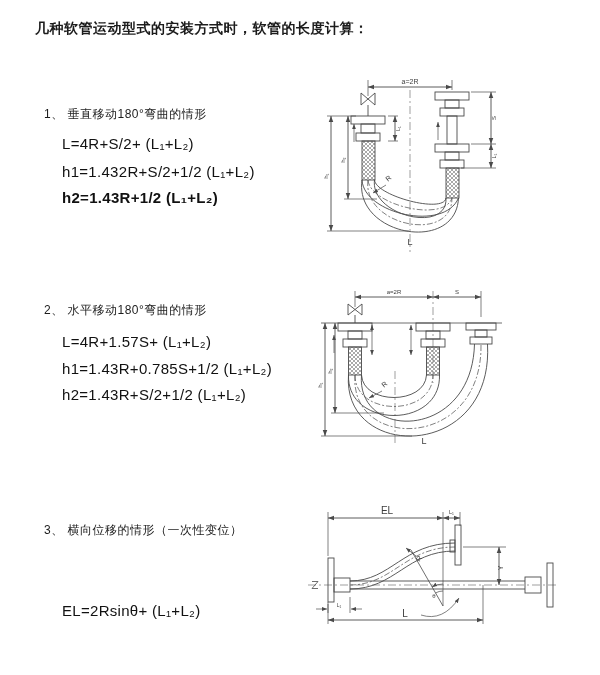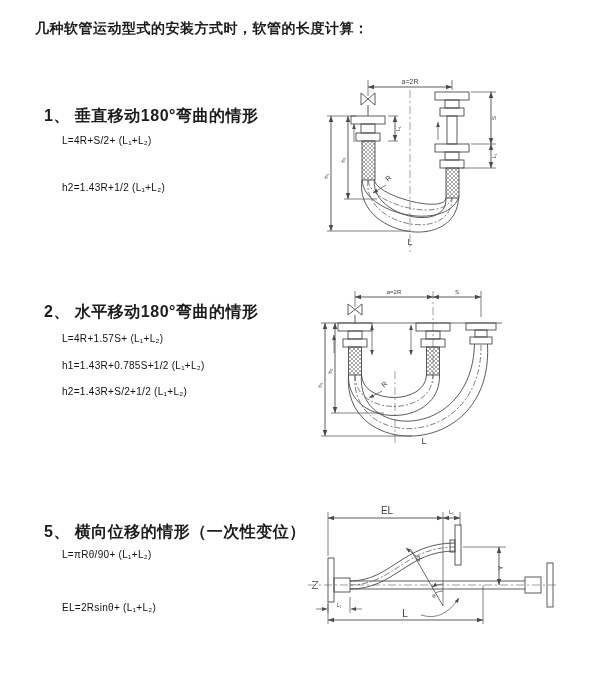"1、 垂直移动180°弯曲的情形" .sec-head { font-size: 16px -> 12px; font-weight: bold -> normal }
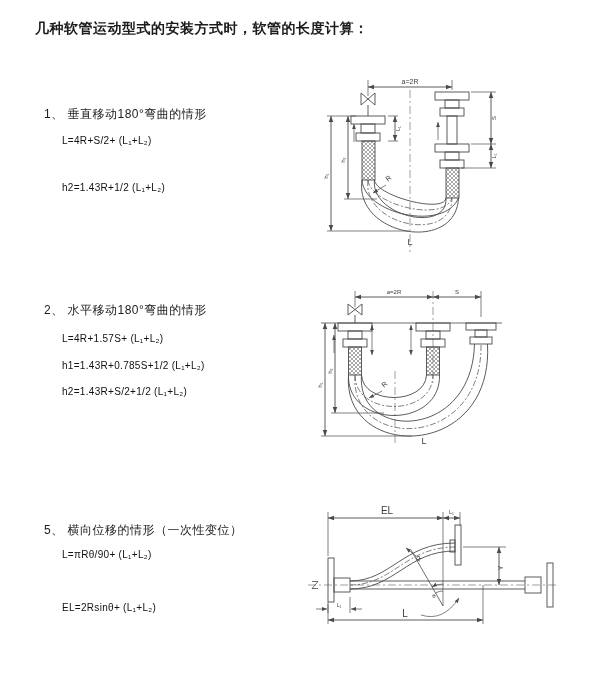"L=4R+S/2+ (L₁+L₂)" .formula { font-size: 10px -> 15px }
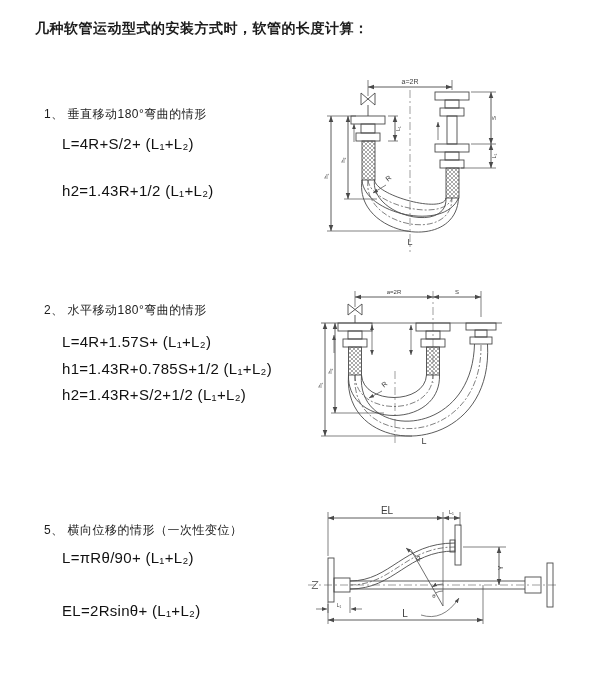"h1=1.432R+S/2+1/2 (L₁+L₂)" div.formula { html: none -> <div>h1=1.432R+S/2+1/2 (L₁+L₂)</div> }
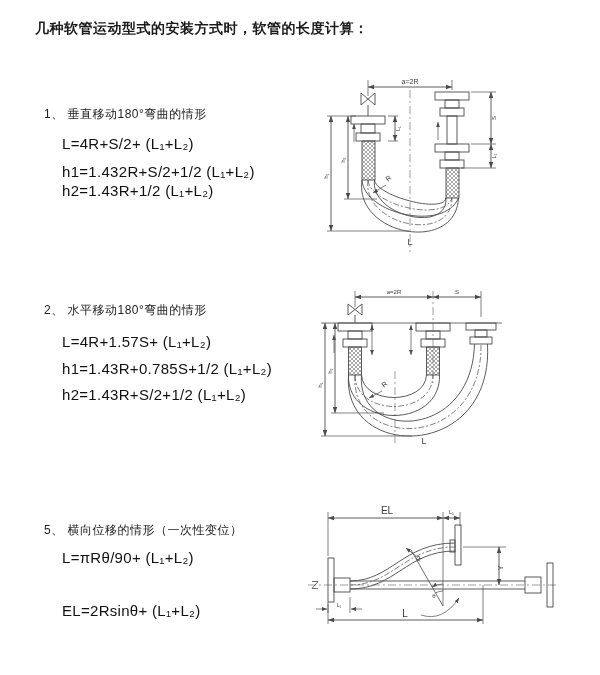"h2=1.43R+1/2 (L₁+L₂)" div.formula { font-weight: none -> bold; top: 182px -> 189px }
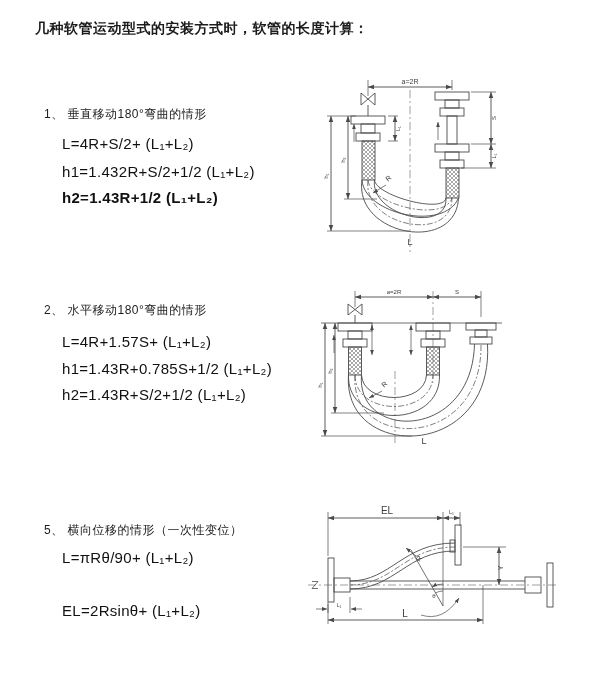"5、 横向位移的情形（一次性变位）" div.sec-head { text: 5 -> 3 }
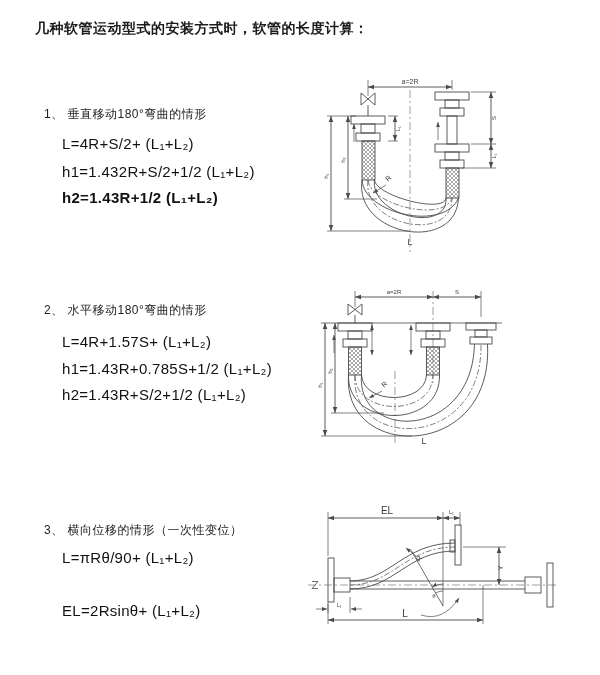"L=πRθ/90+ (L₁+L₂)" div.formula { html: <div>L=πRθ/90+ (L₁+L₂)</div> -> none }
